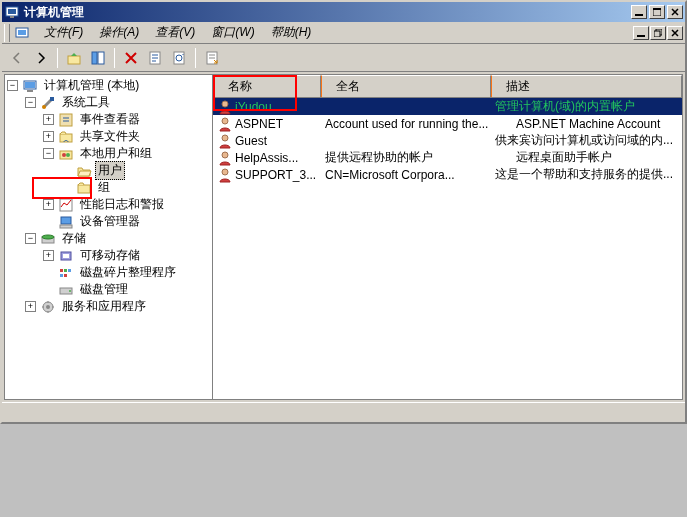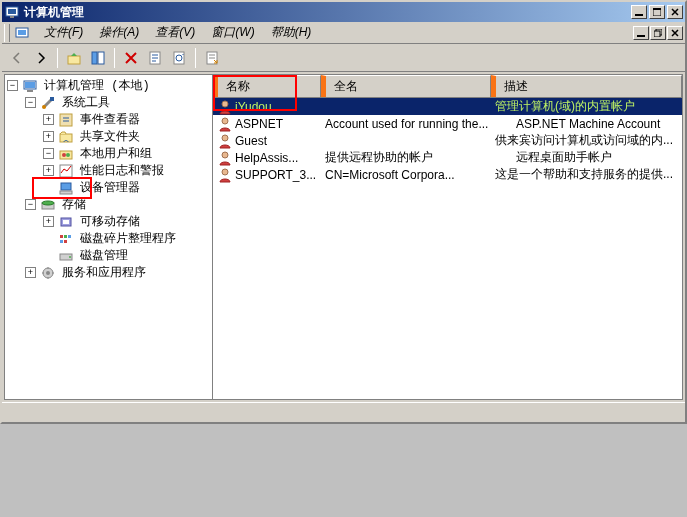"计算机管理 (本地)" .tree-label { font-family: Liberation Mono, monospace -> none }
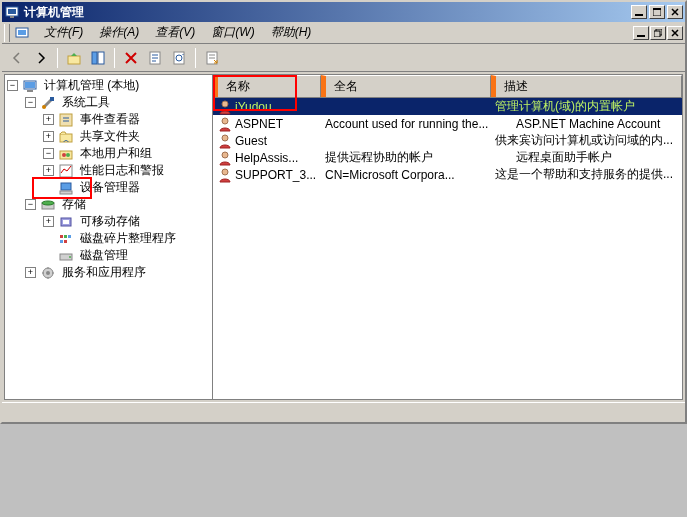"名称" .list-header .col { border-left: 5px solid #f97316 -> 1px solid #f97316; padding: 2px 8px -> 2px 14px }
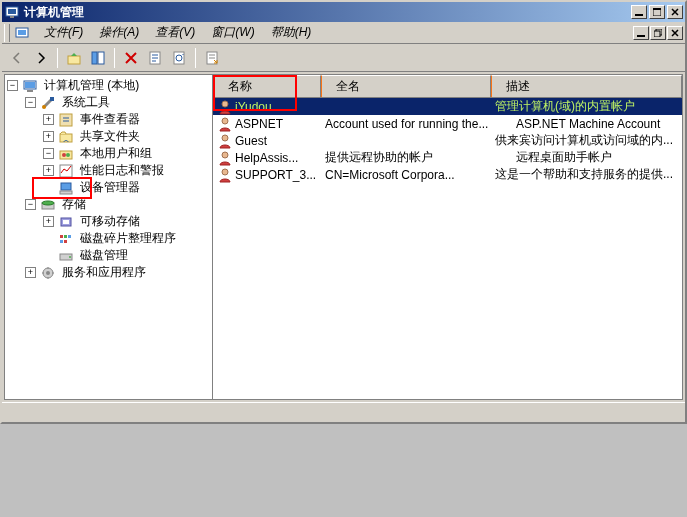"iYudou" .list-row.selected { color: #bef264 -> #22c55e }
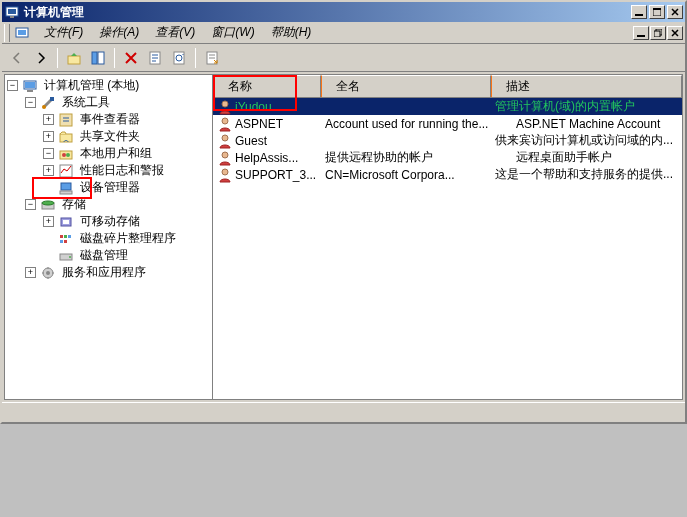"用户" div.tree-children { html: none -> <div> <div> <span></span> <span> <svg> <path></path> <path></path> </svg> </span> <span>用户</span> </div> <div> <span></span> <span> <svg> <rect></rect> <path></path> </svg> </span> <span>组</span> </div> </div> }
